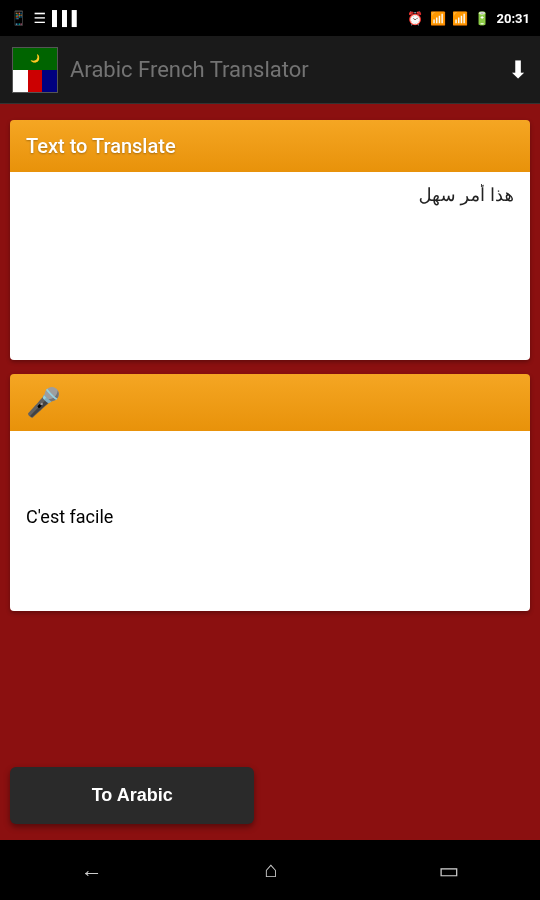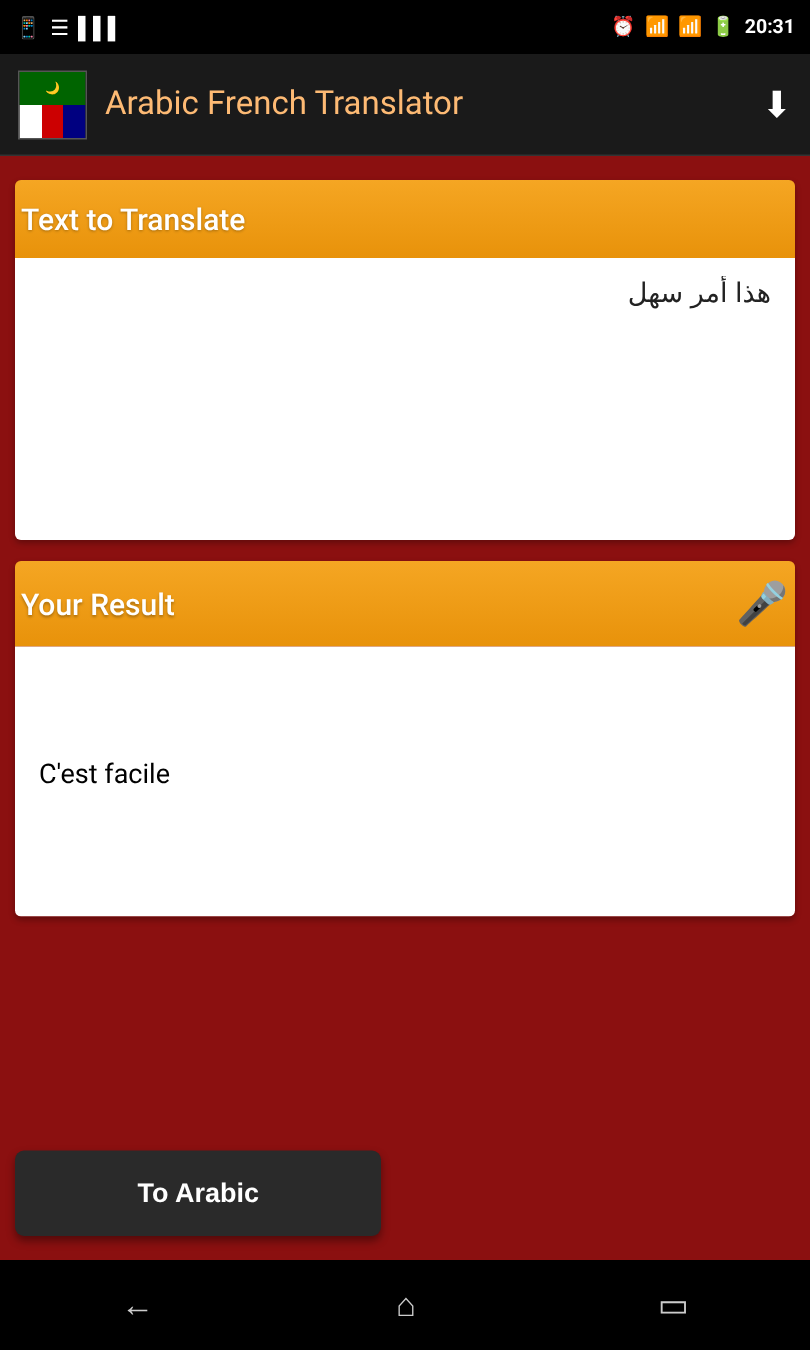"Arabic French Translator" .app-title { color: #fdba74 -> #737373 }
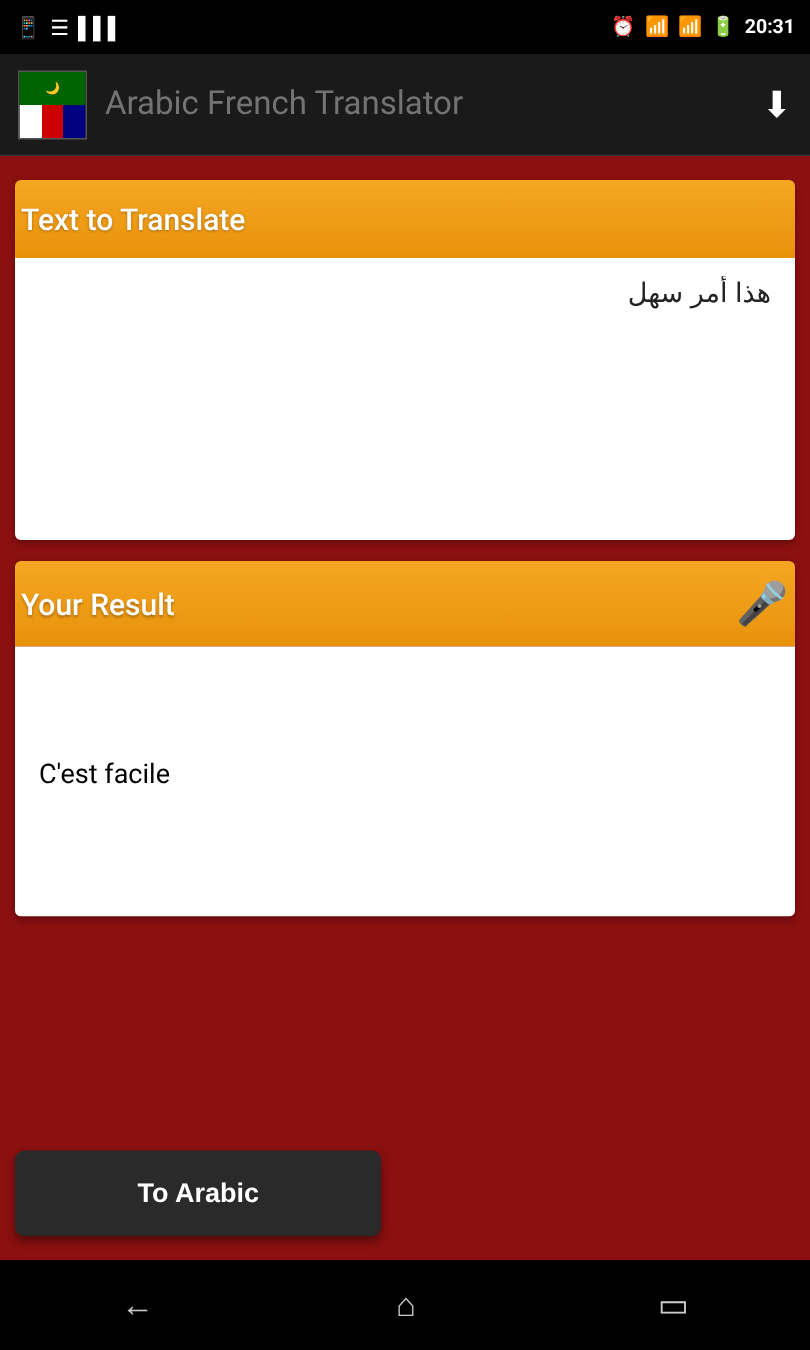"Text to Translate" .section-header { padding: 12px 4px -> 12px 16px }
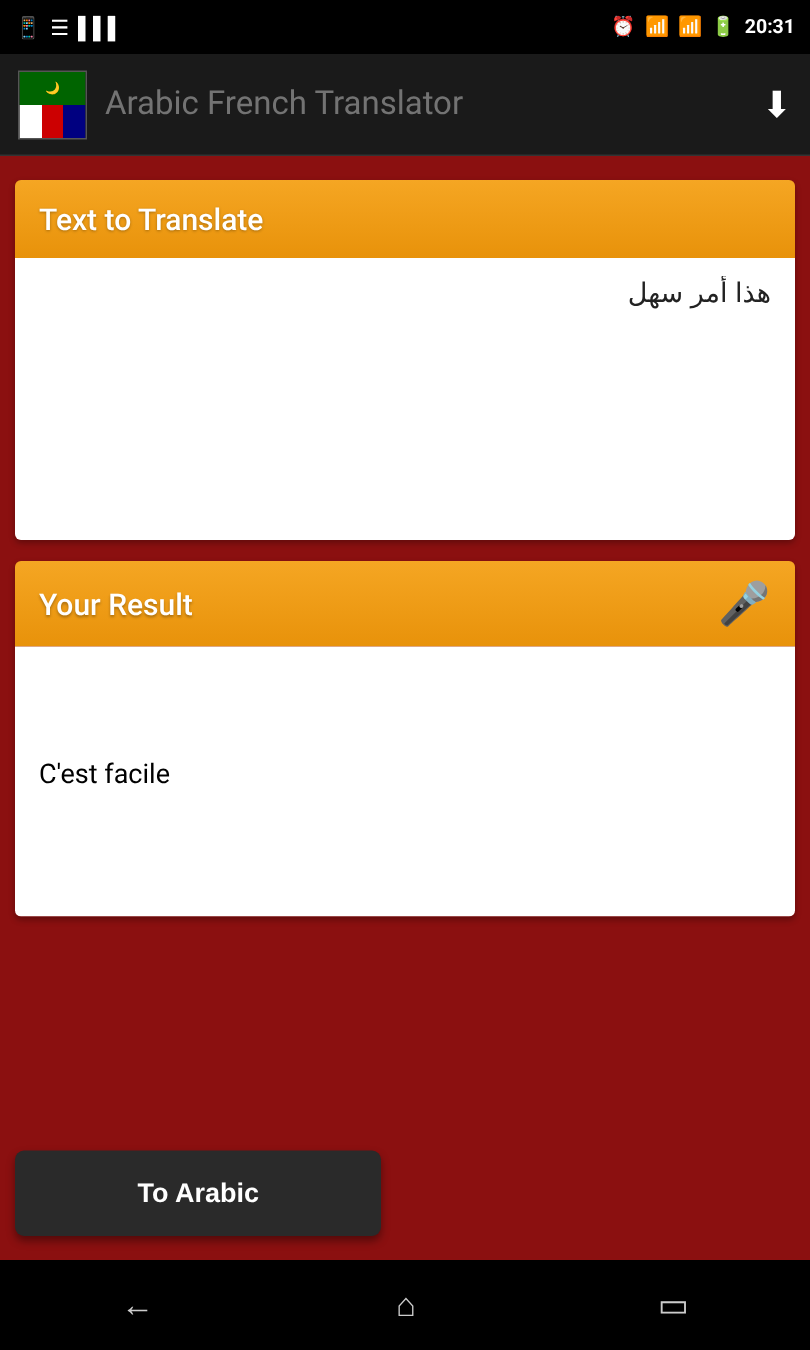"Your Result" span.section-title { html: <span>Your Result</span> -> none }
